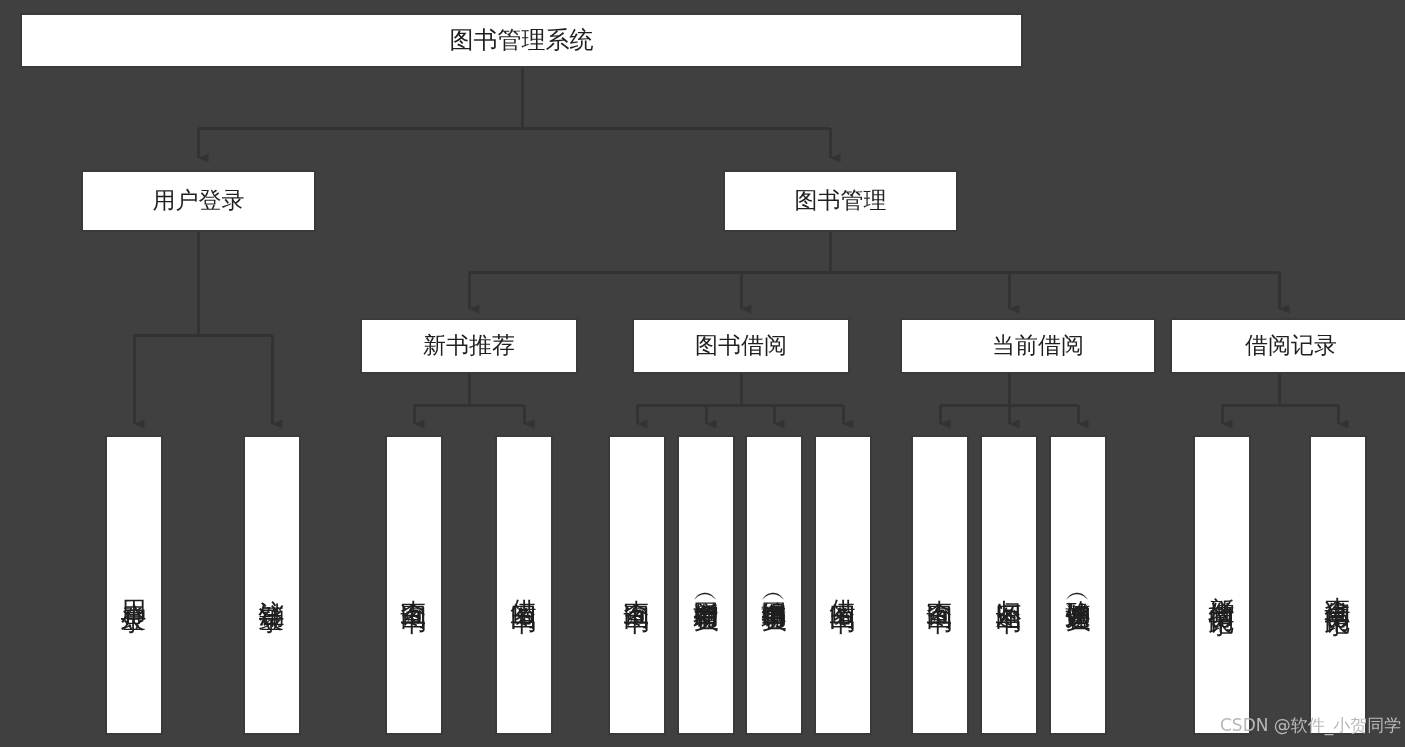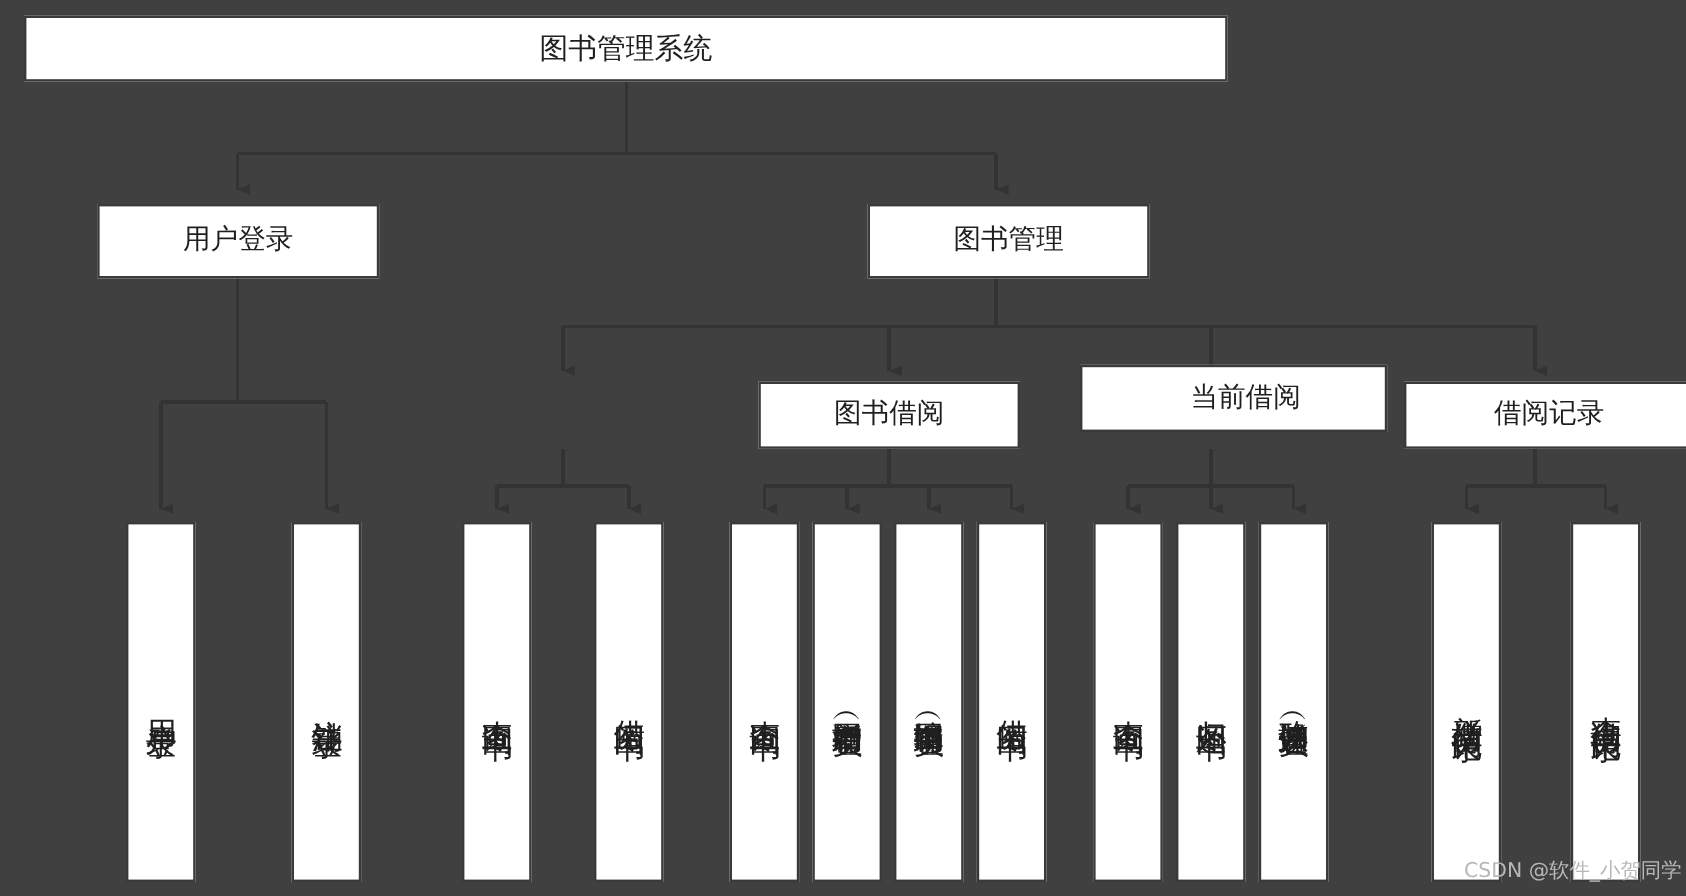"新书推荐" div.node { html: none -> <div> <span>新书推荐</span> </div> }
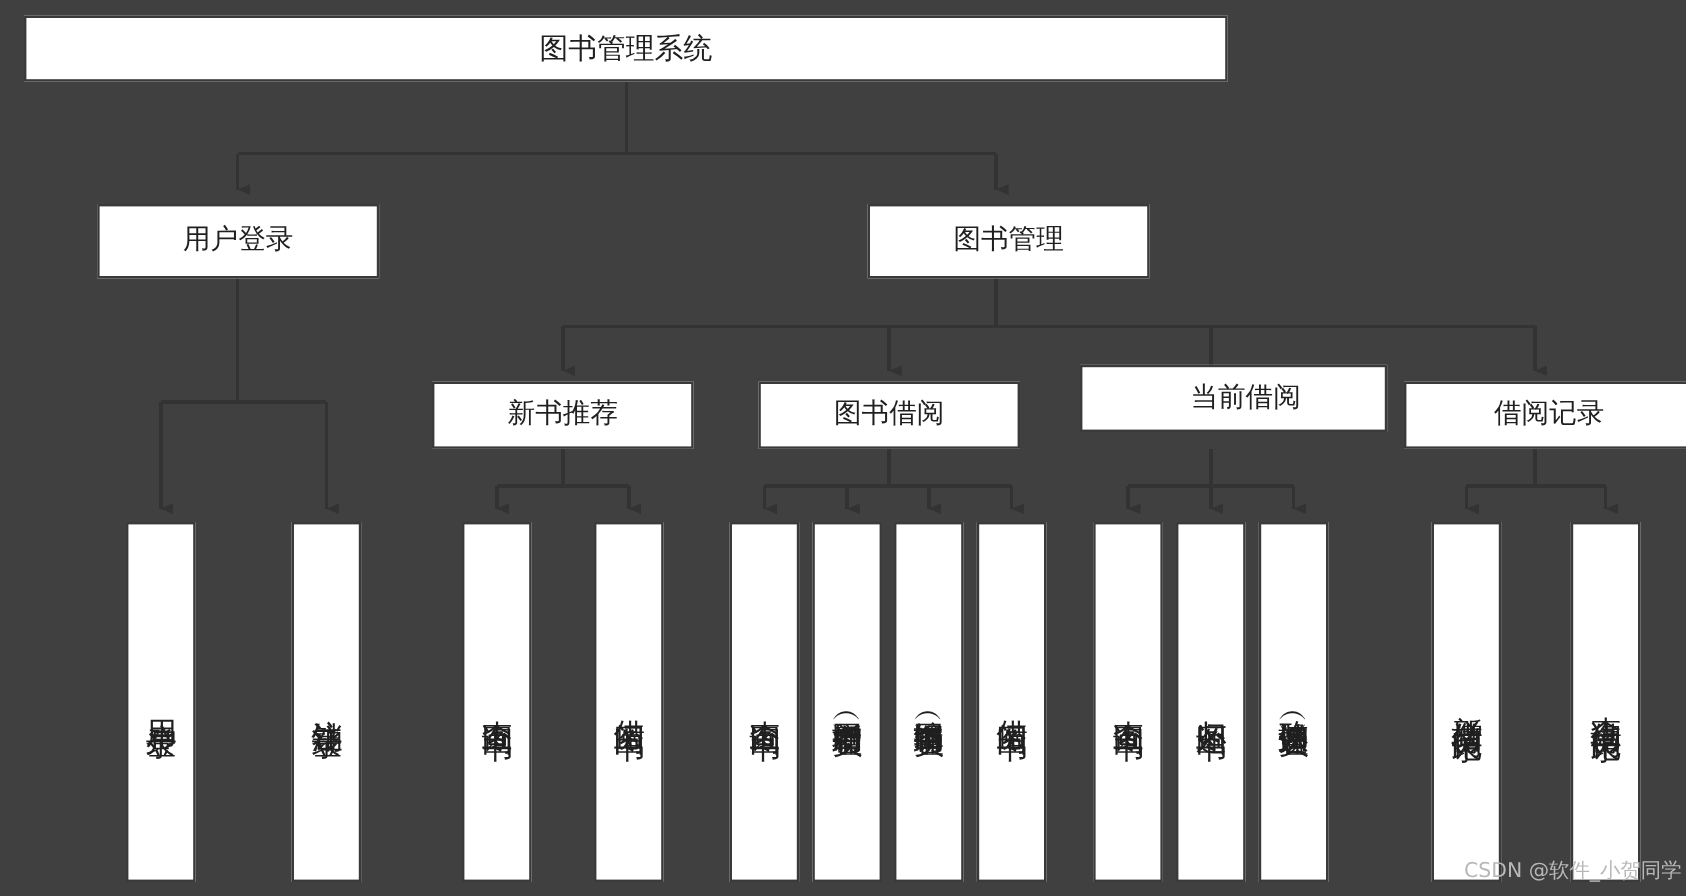"当前借阅" div.node { top: 304px -> 318px }
